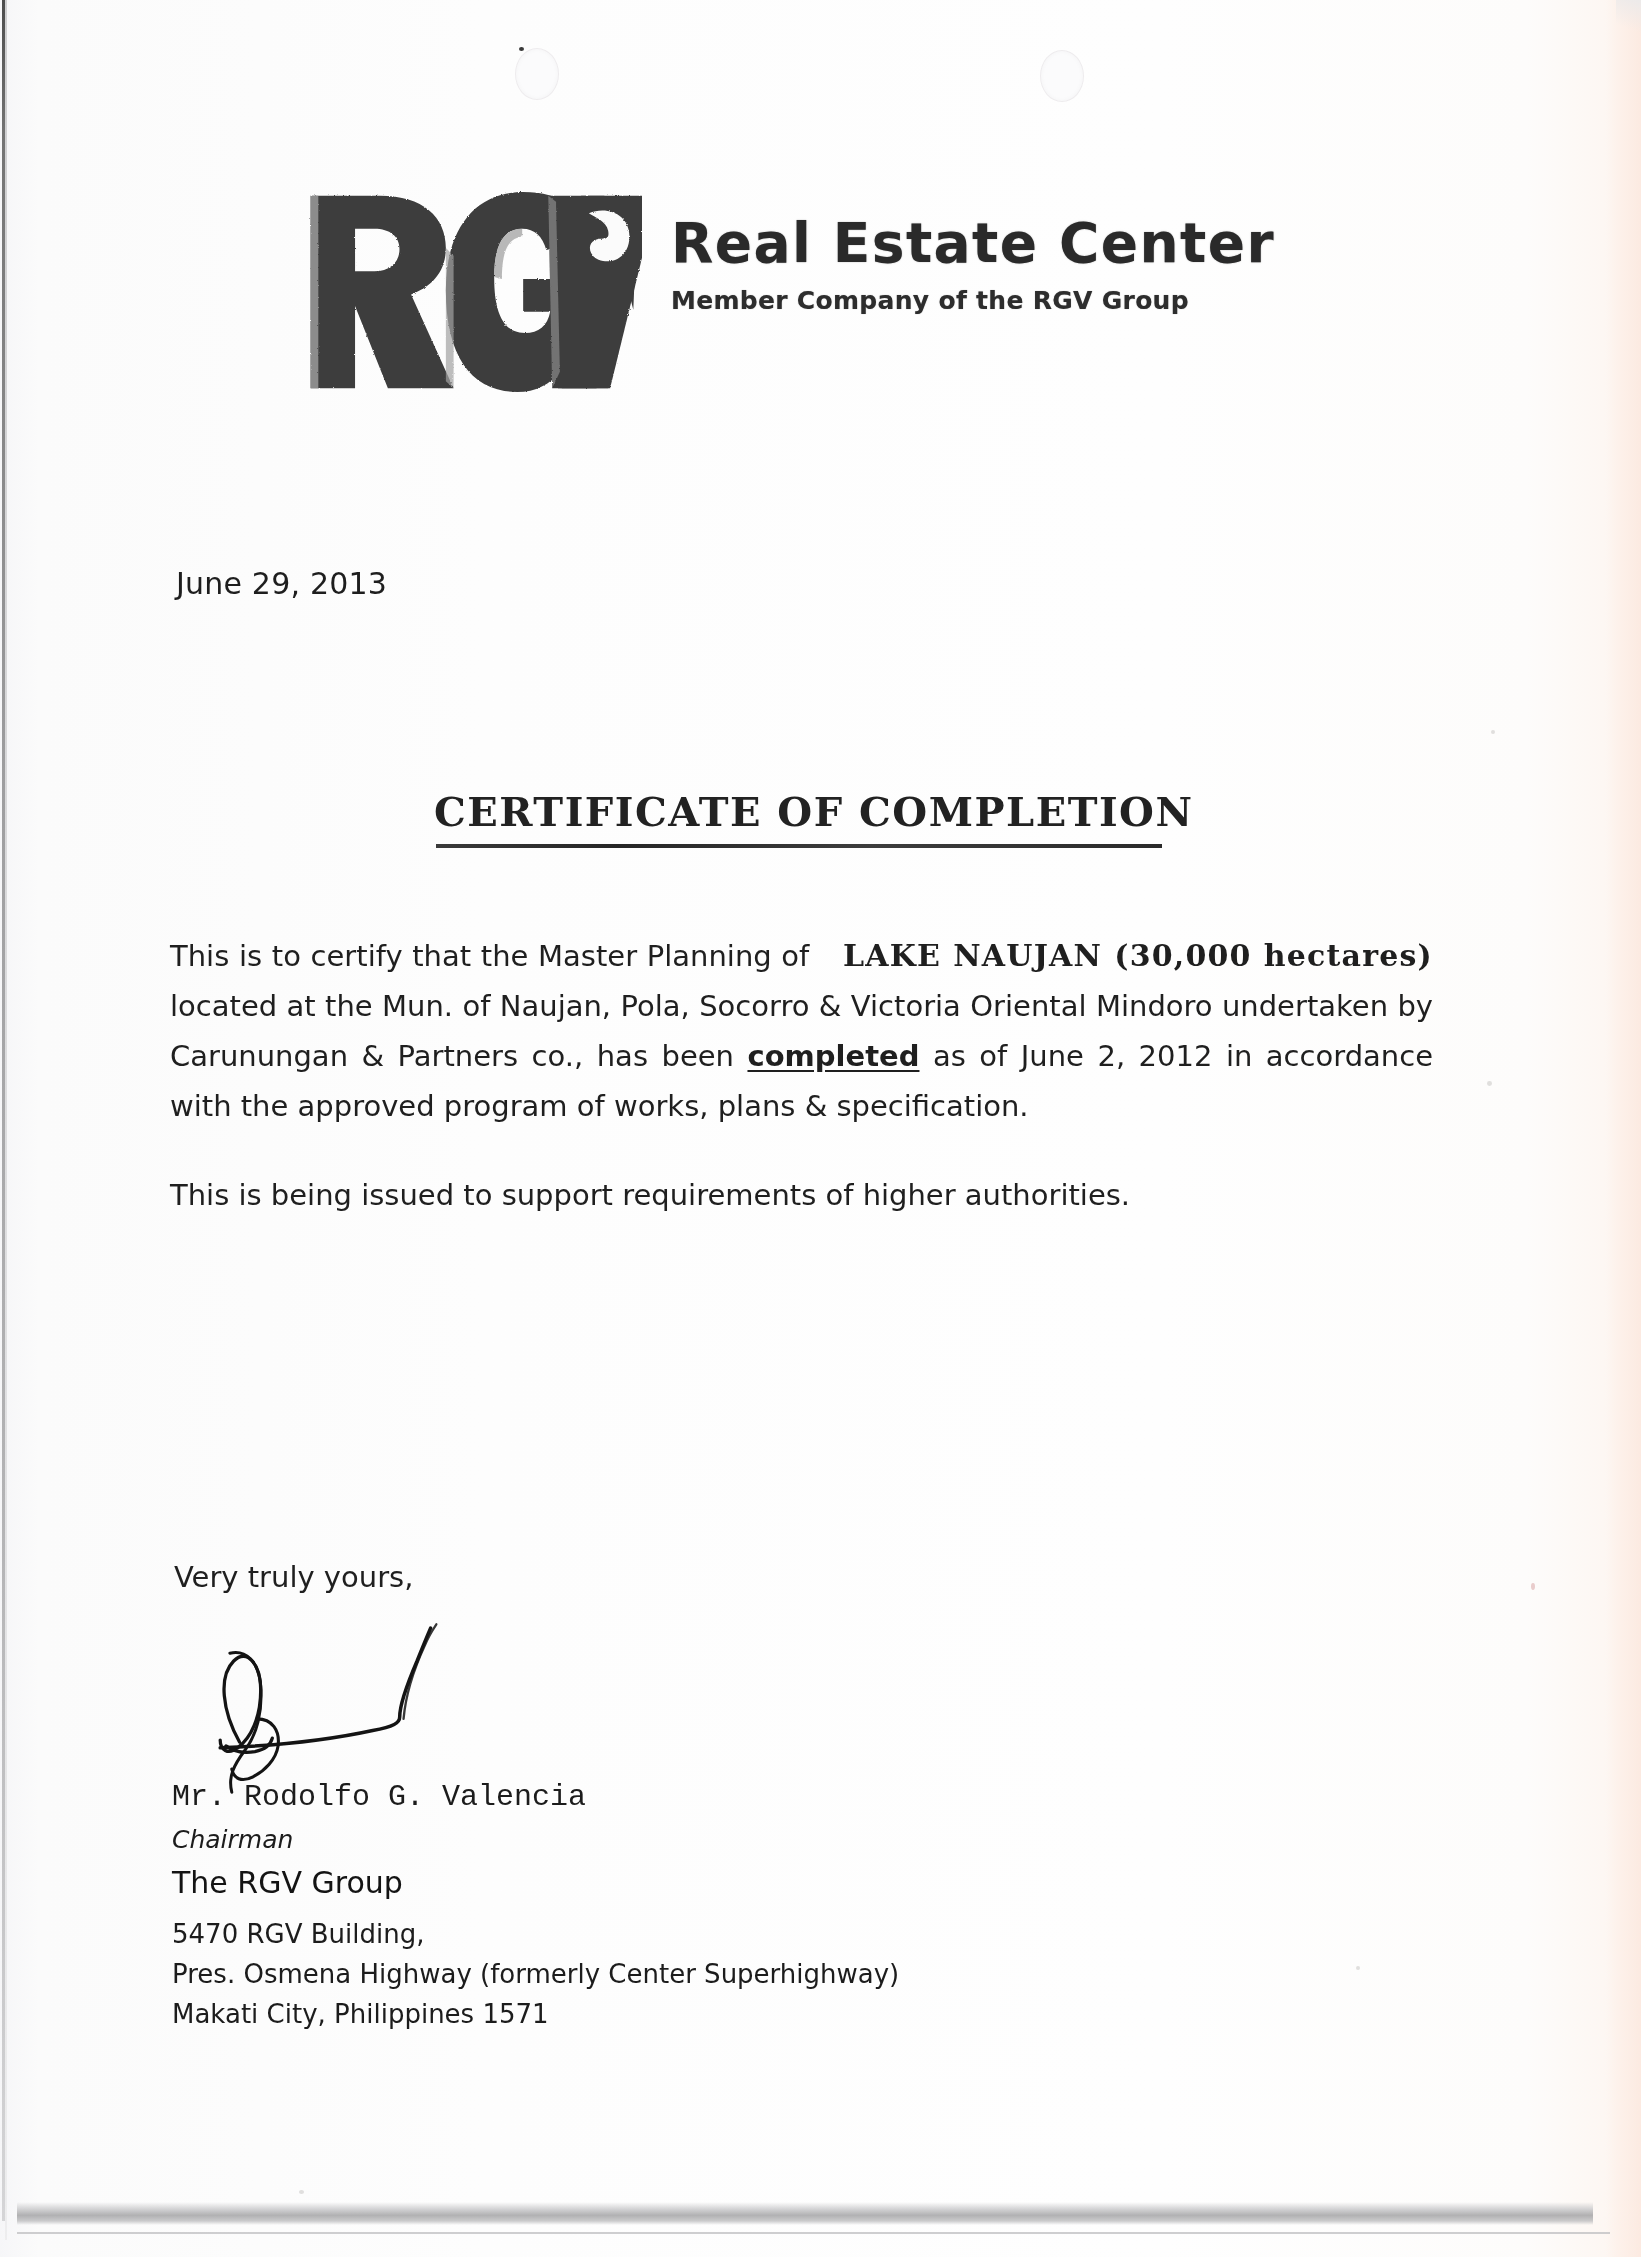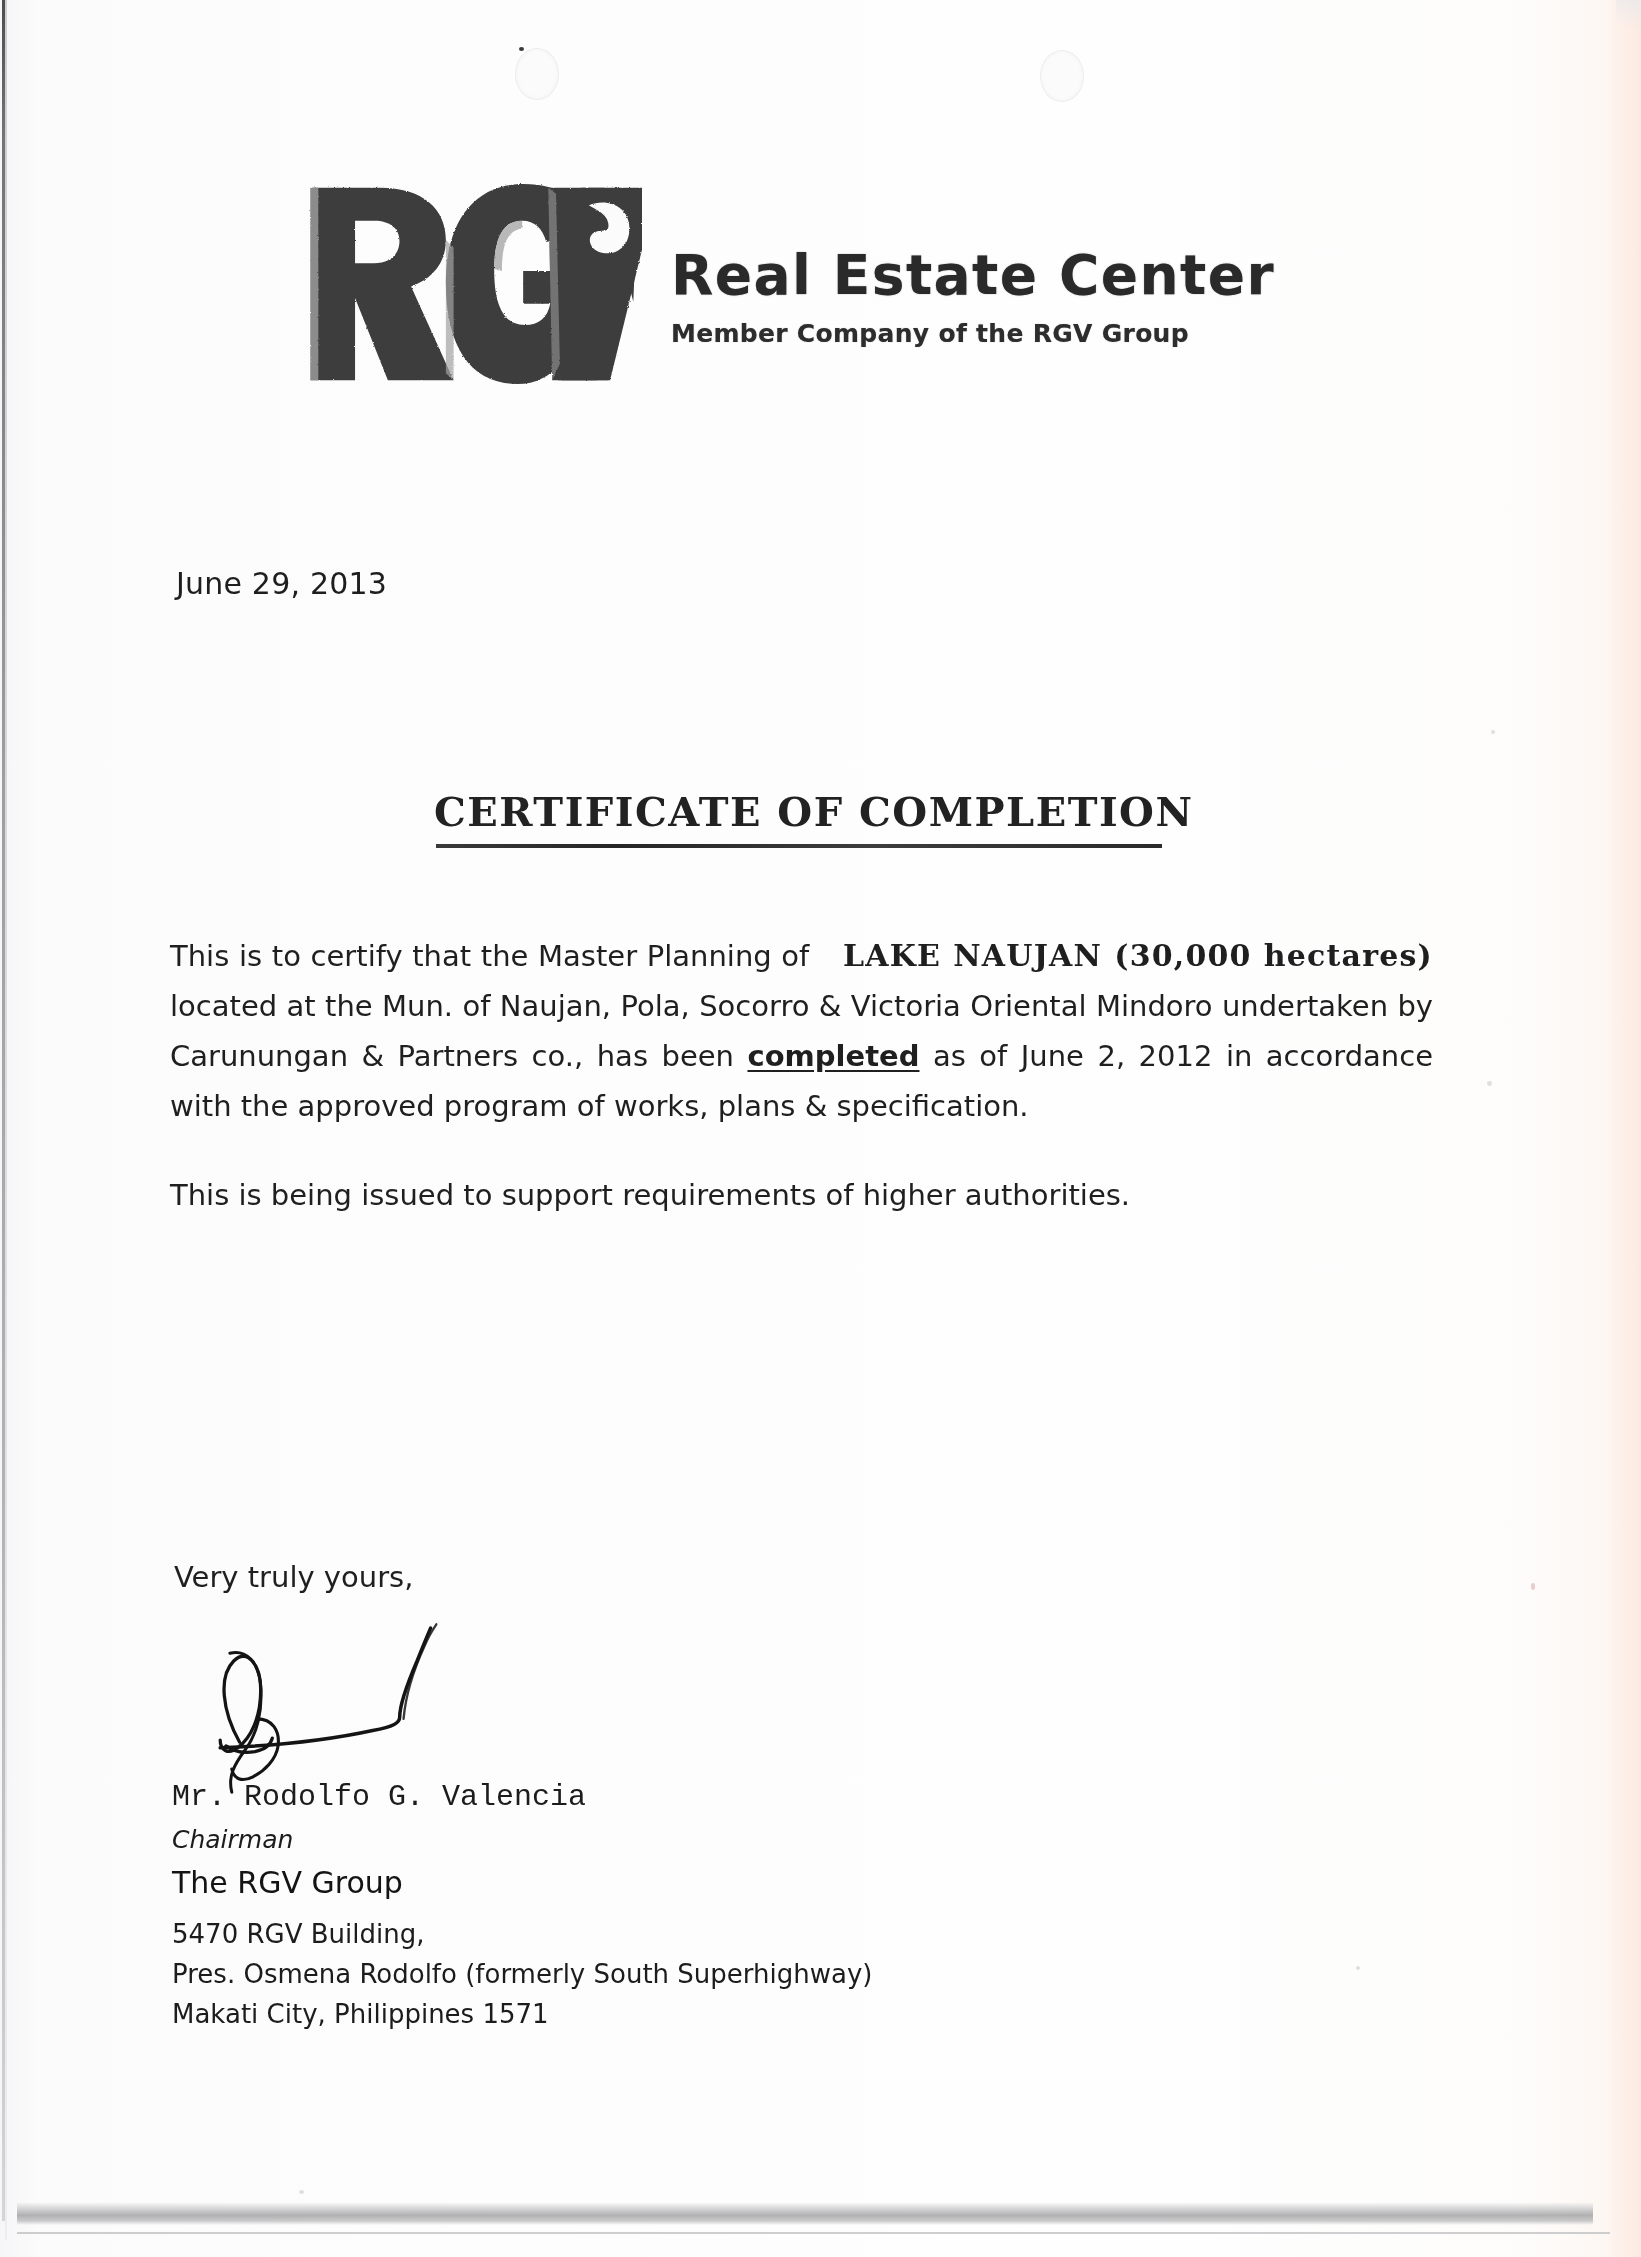"Real Estate Center" .letterhead { align-items: center -> flex-start; top: 180px -> 188px }
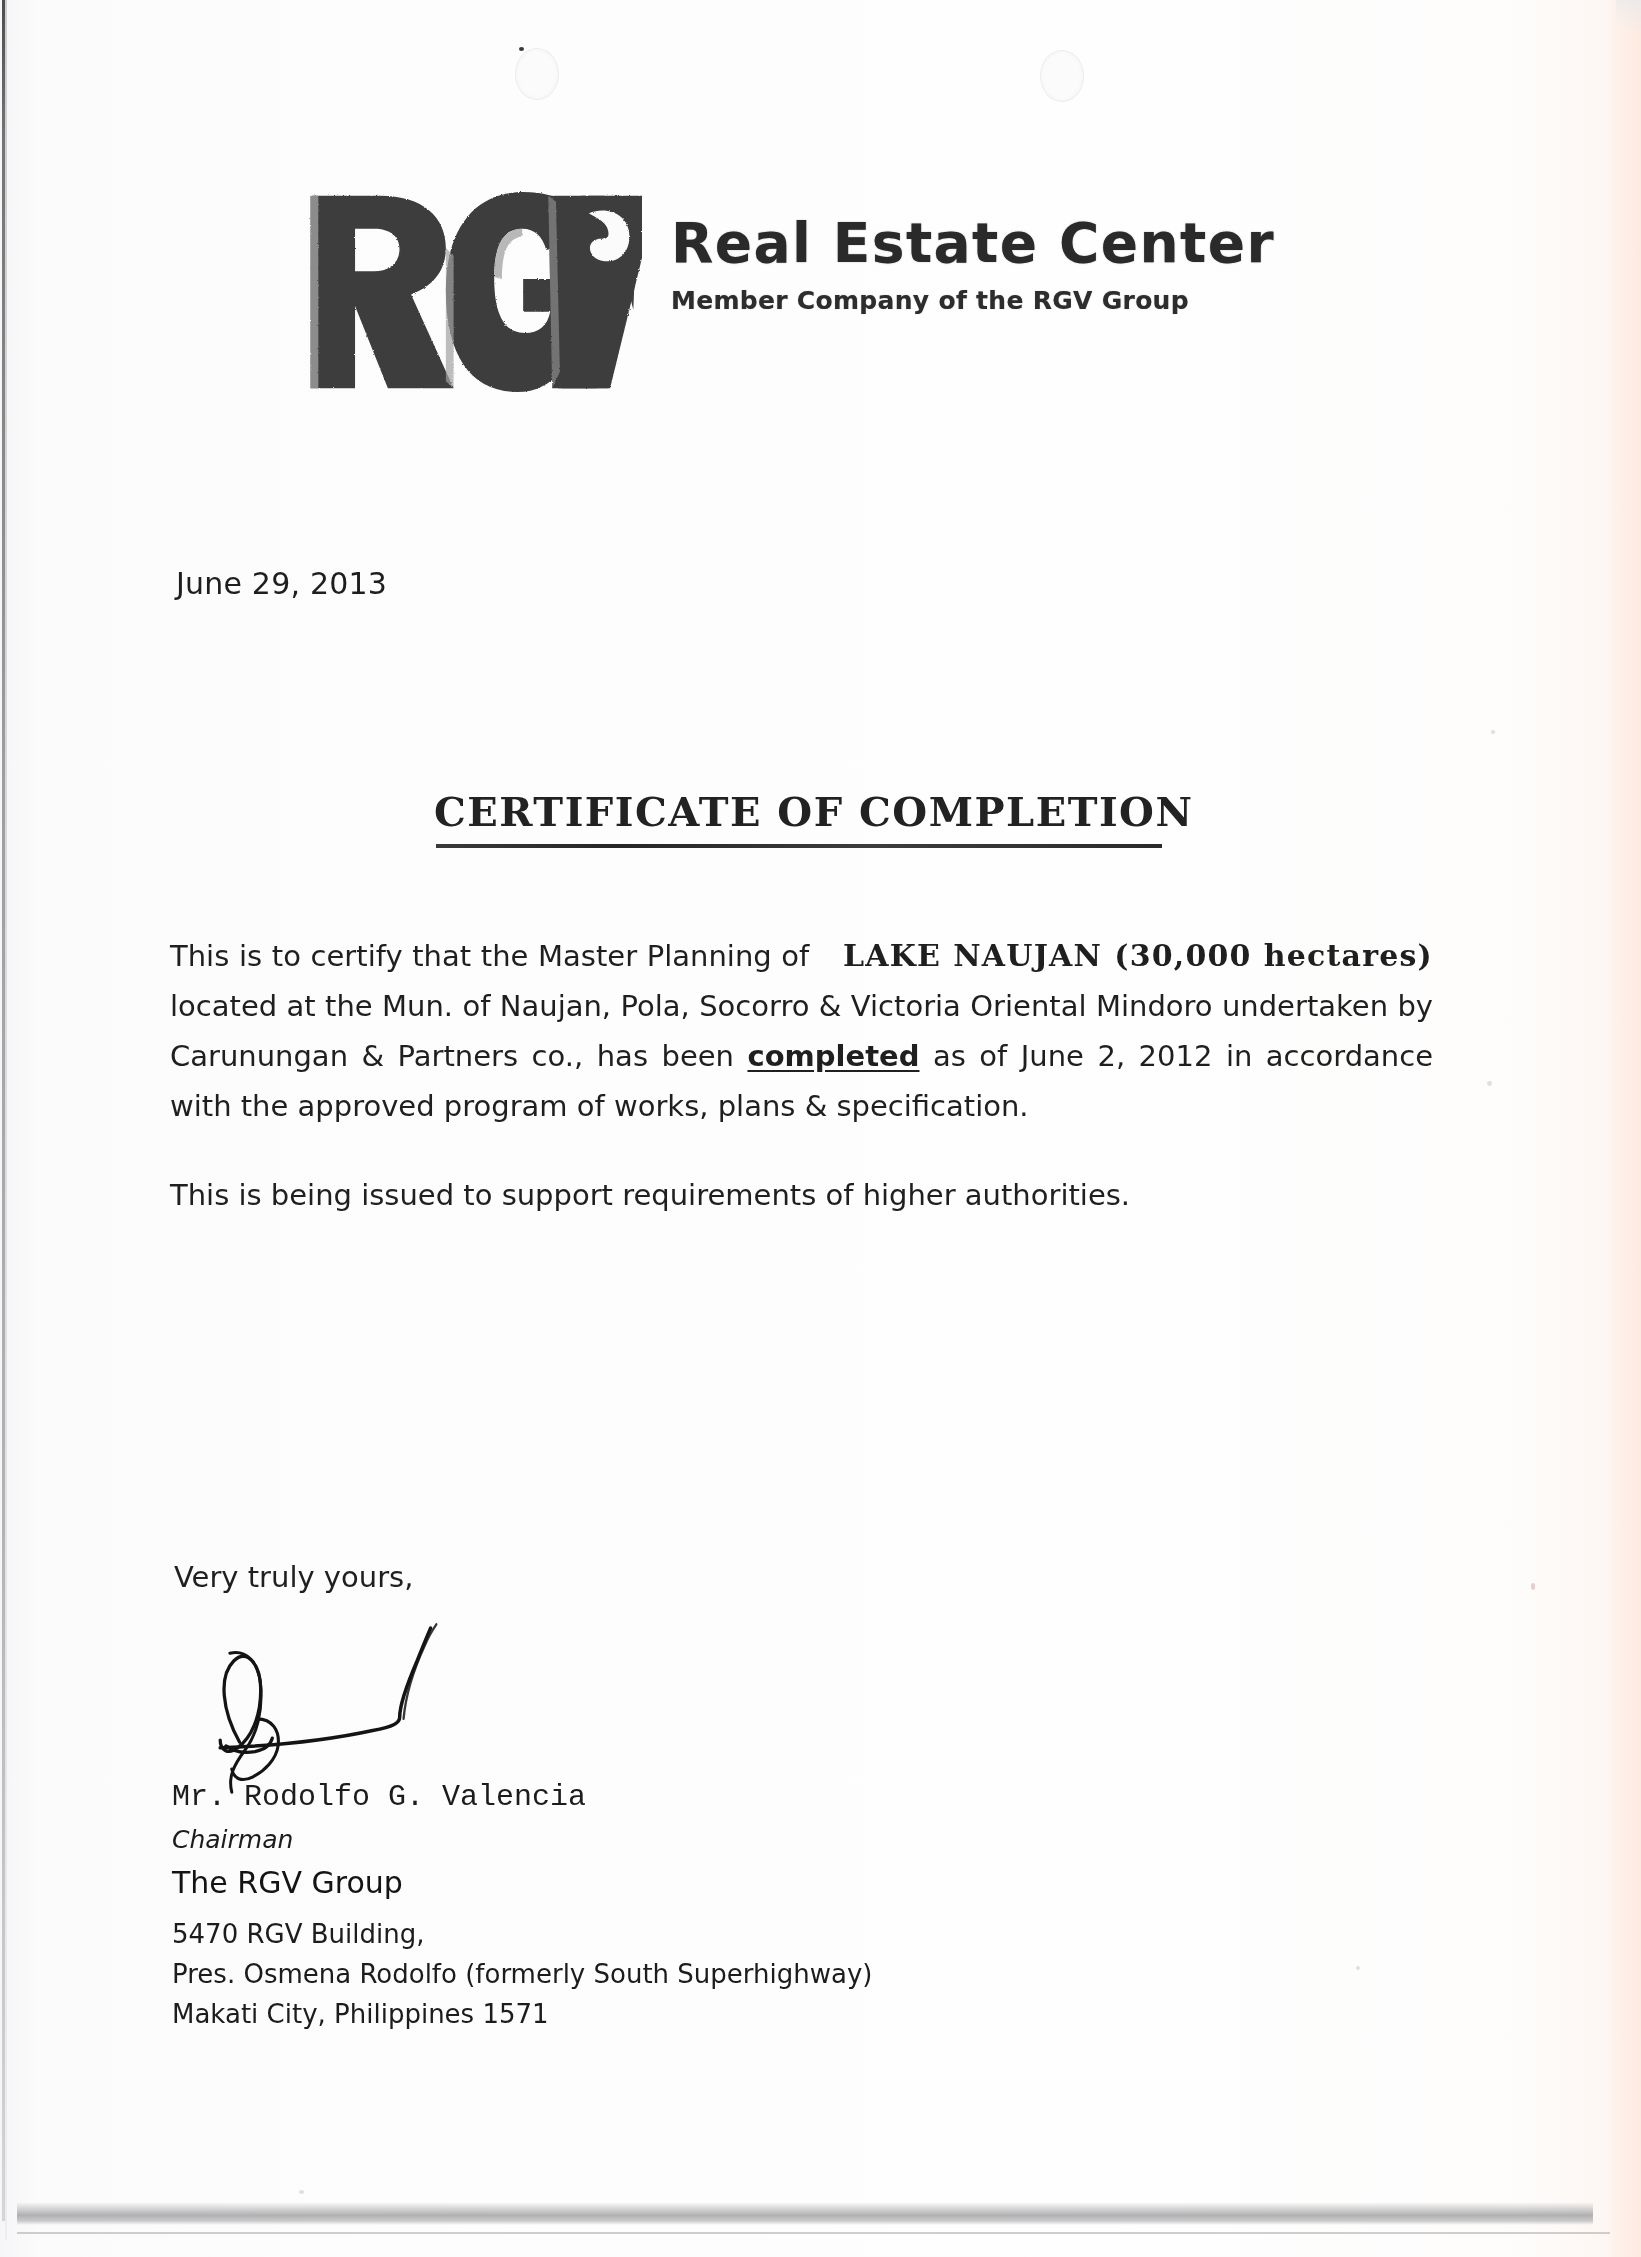"Pres. Osmena Rodolfo (formerly South" div { text: Rodolfo (formerly South -> Highway (formerly Center }
